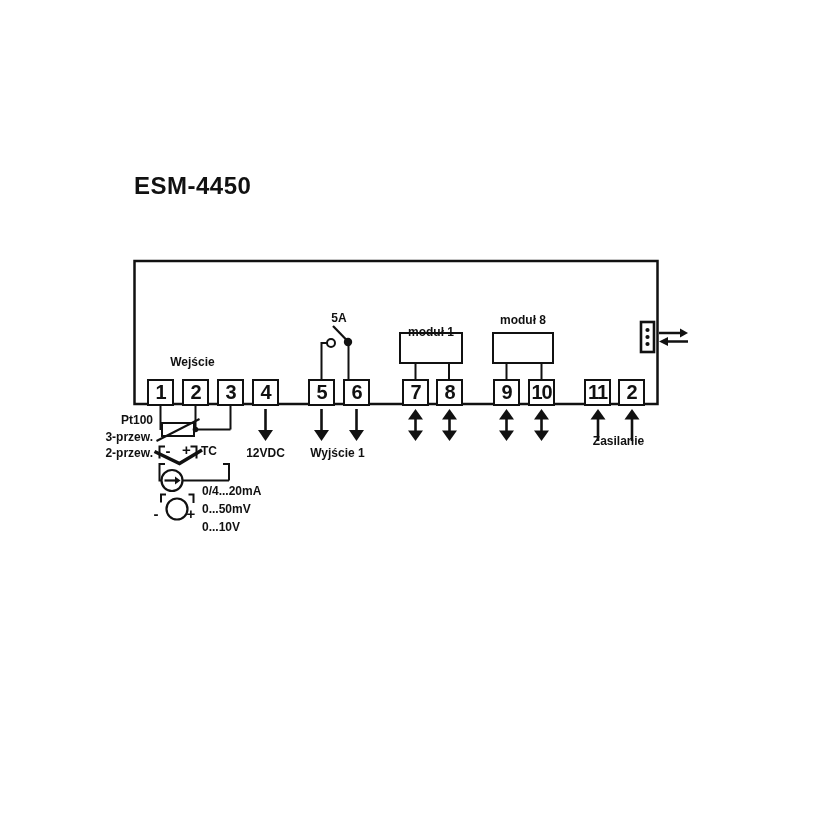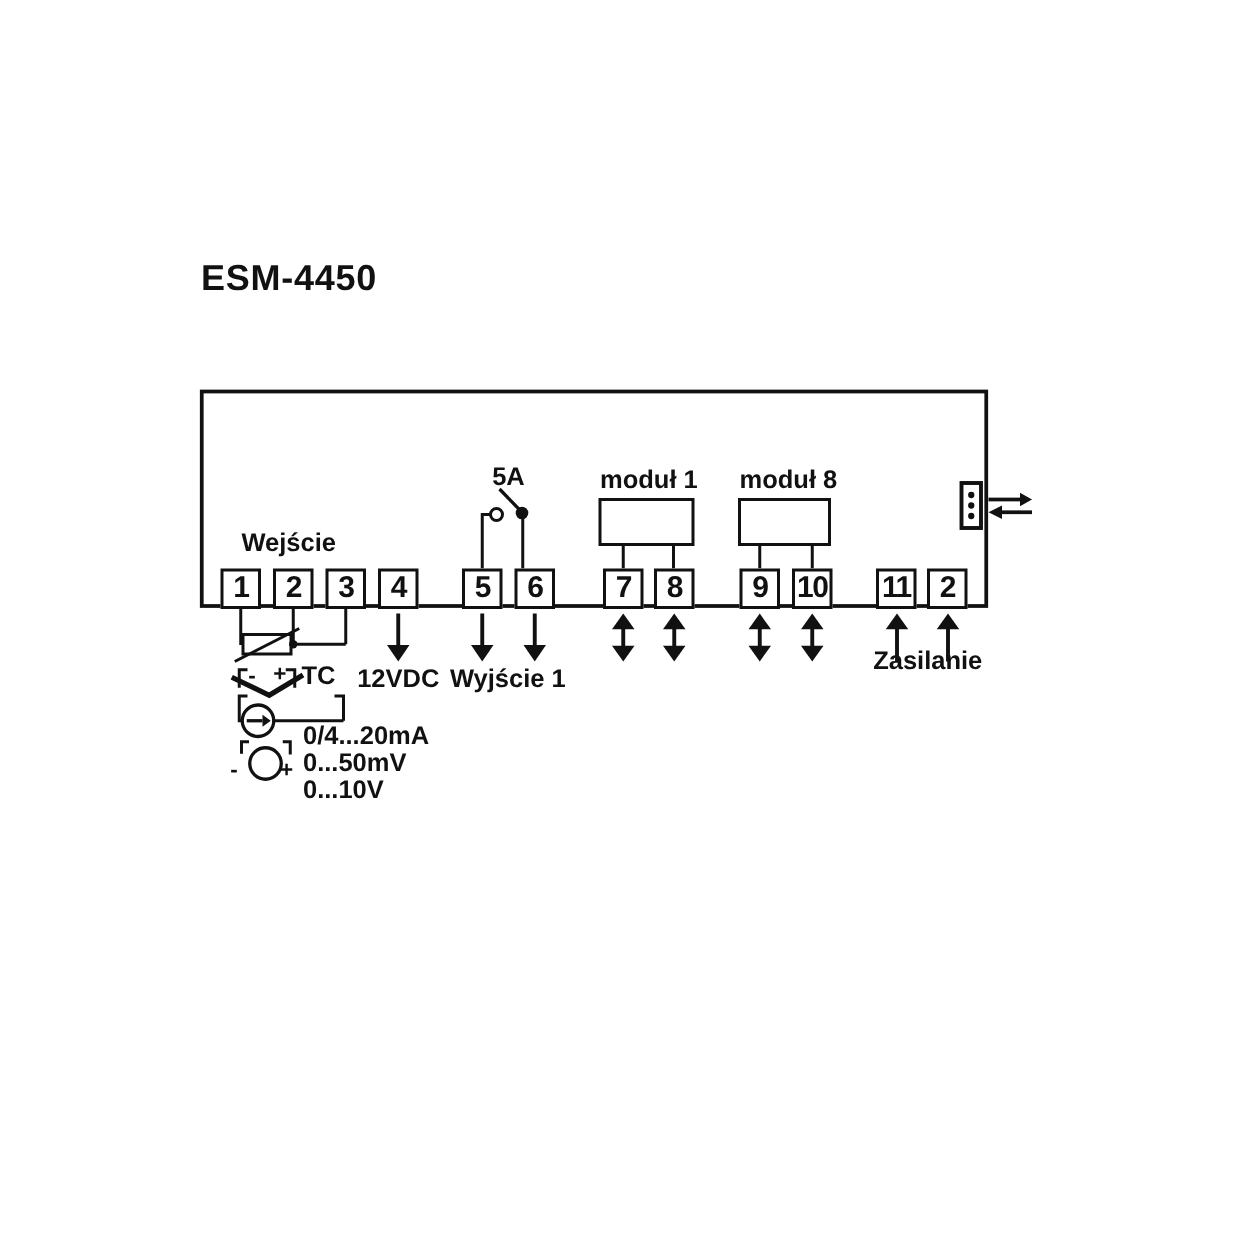"5A" .lbl { font-size: 17px -> 12px }
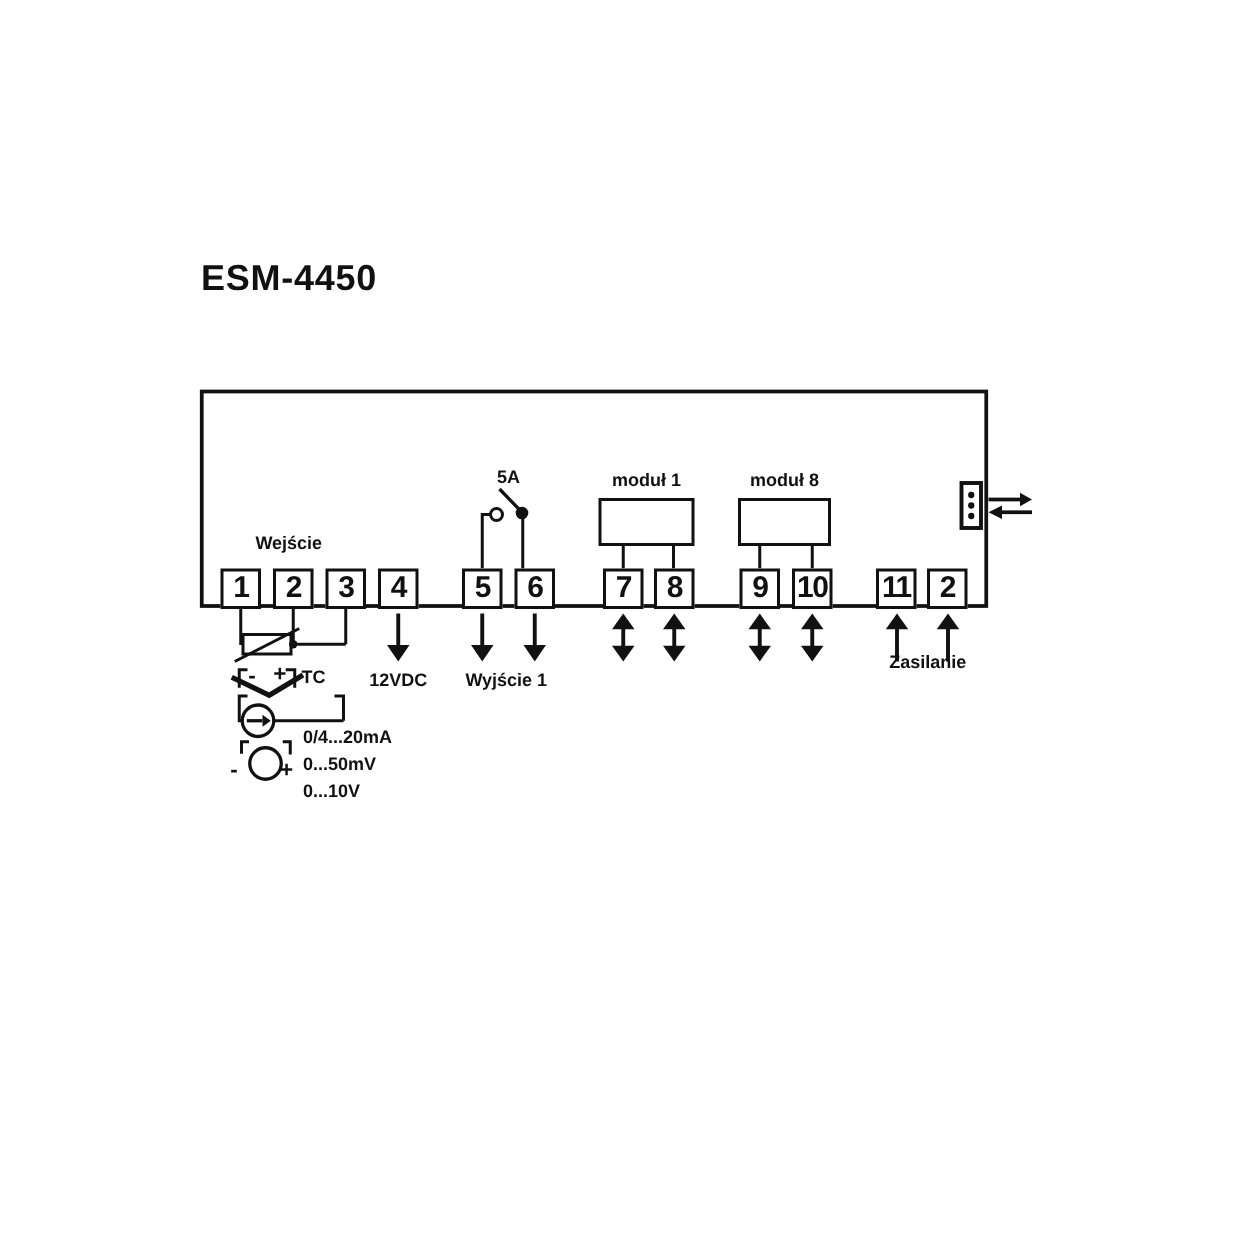"moduł 1" div.lbl { top: 312px -> 324px }
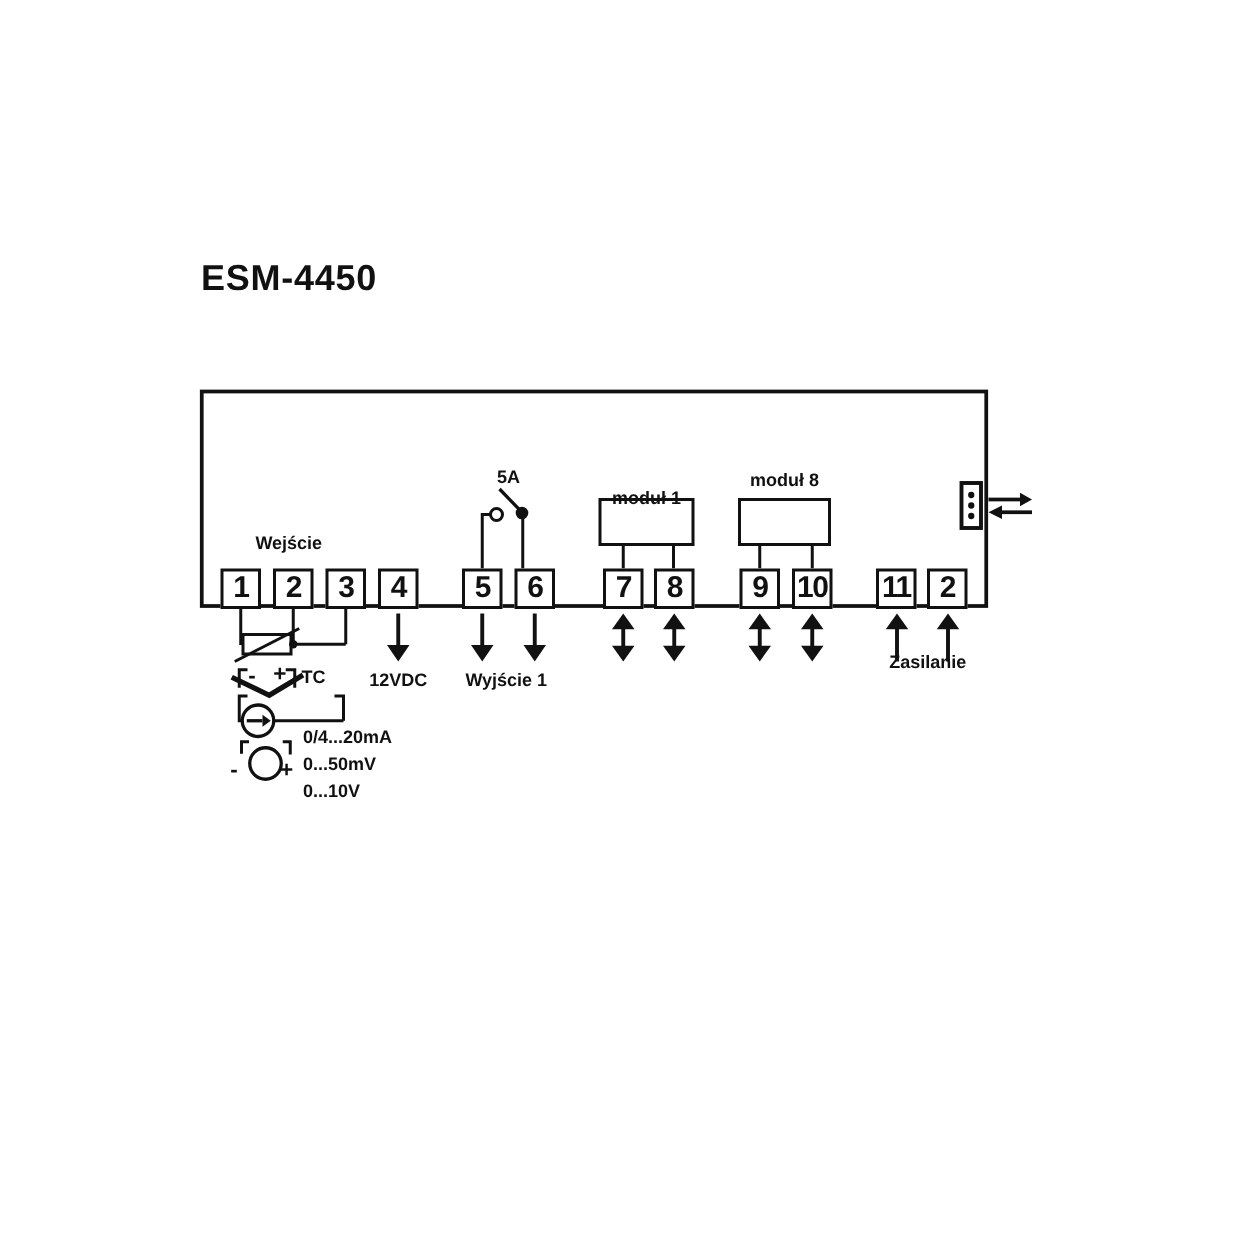"Pt100" div.lbl { html: none -> <div> <div>Pt100</div> <div>3-przew.</div> <div>2-przew.</div> </div> }
